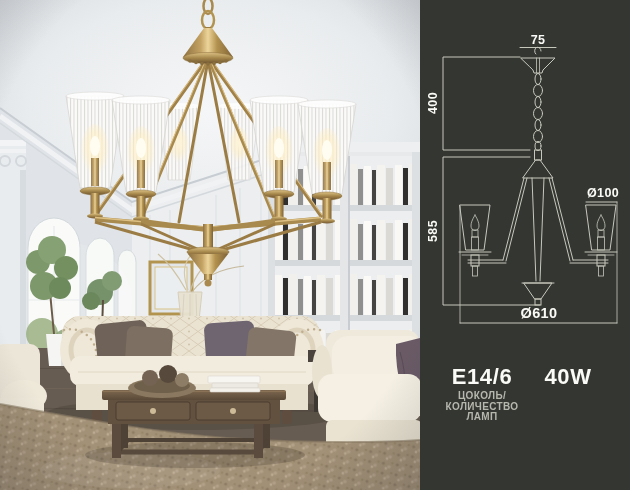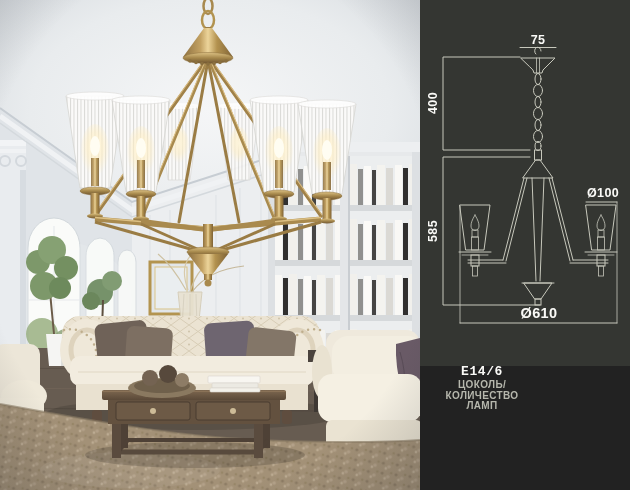"75" .panel { height: 366px -> 490px }
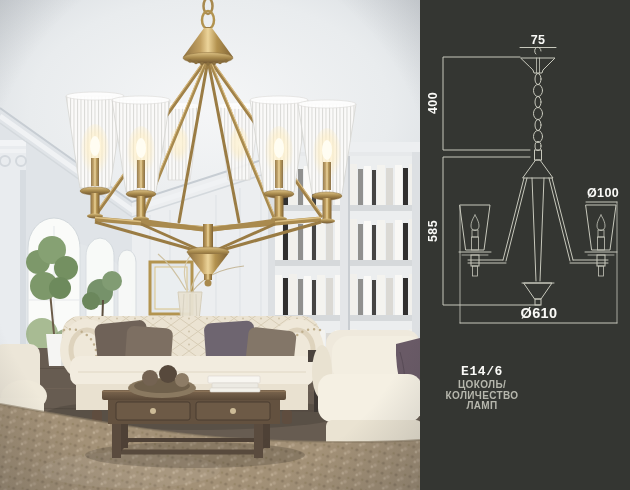"E14/6" .spec-value { font-family: Liberation Mono, monospace -> none; font-size: 13px -> 22px }
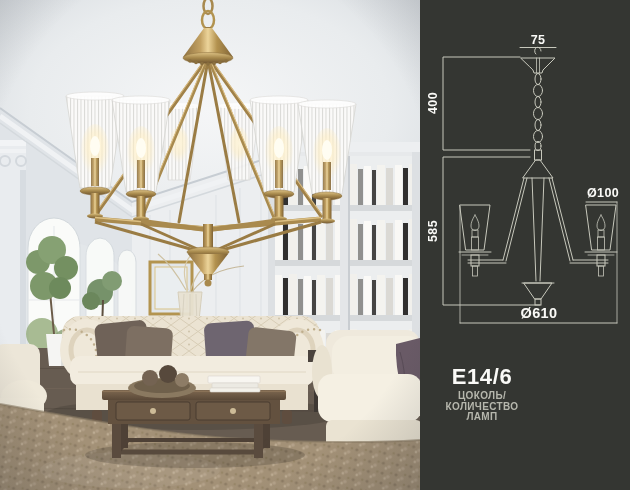"40W" div.spec-value { html: none -> <div>40W</div> }
